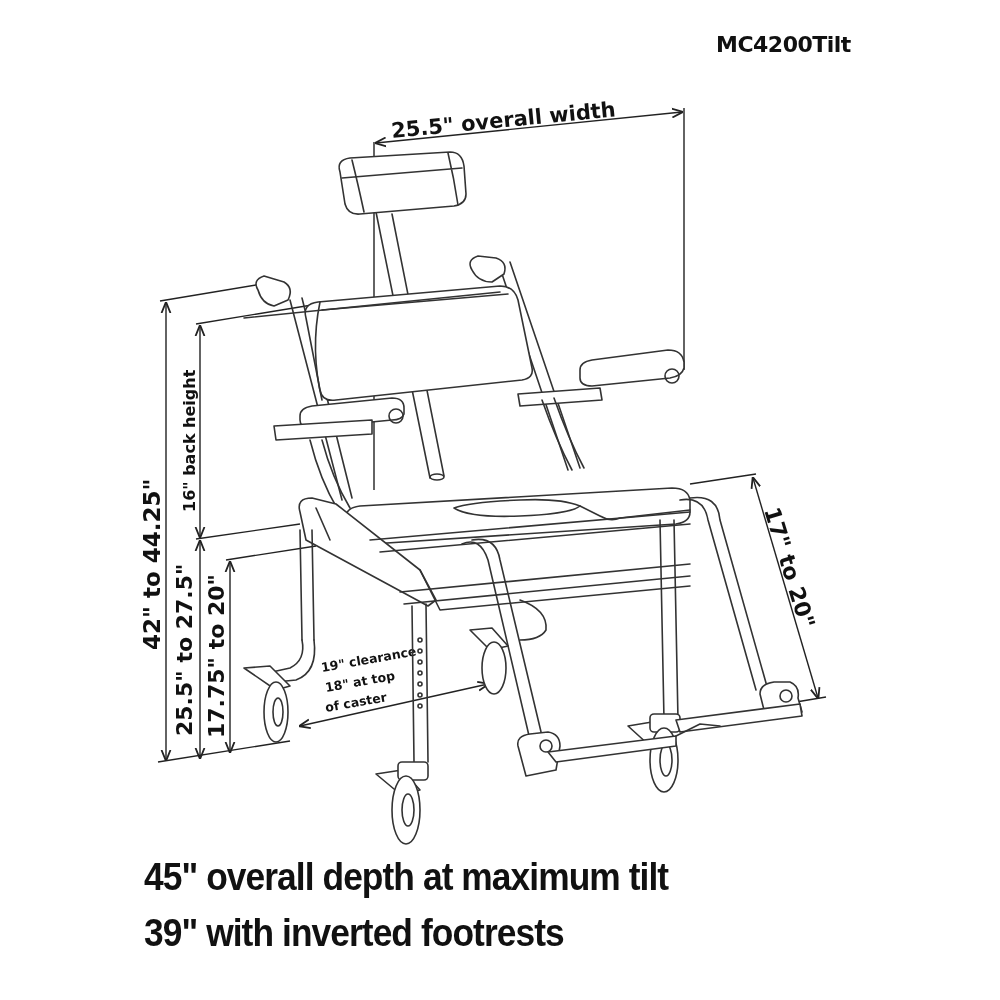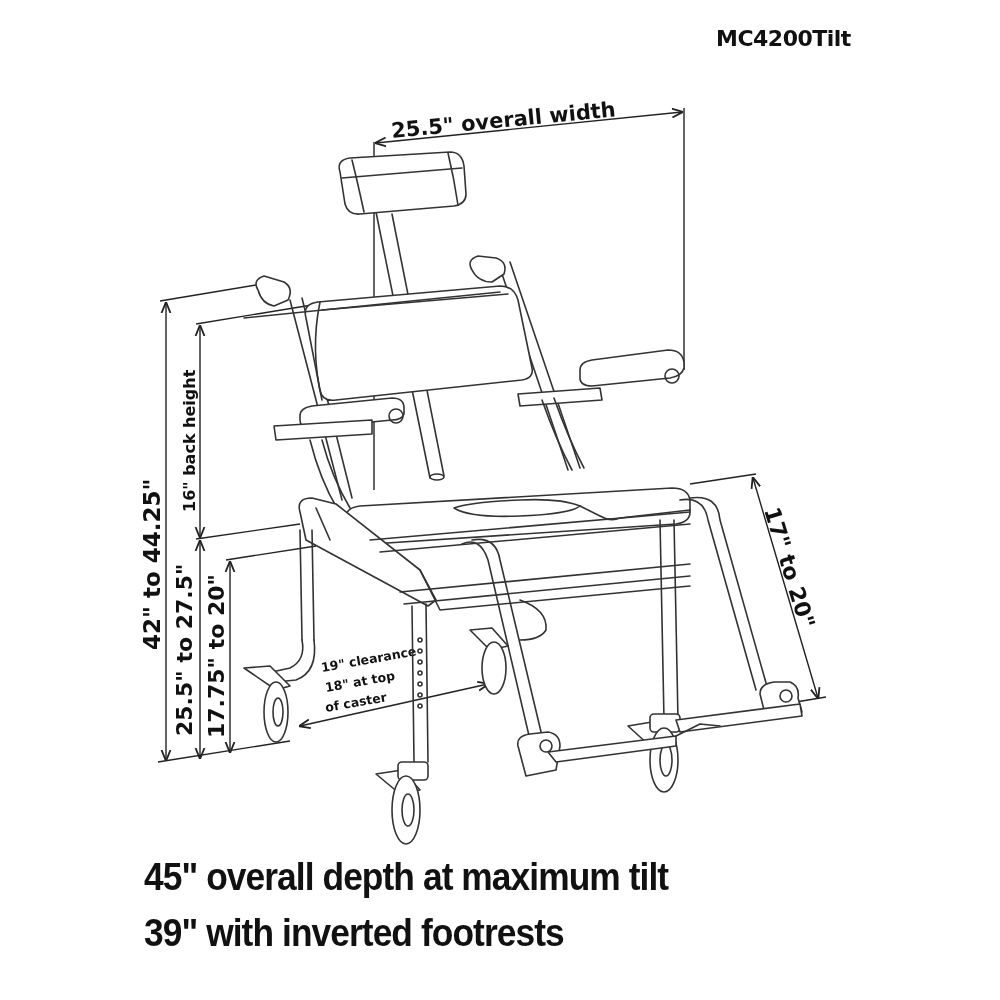"MC4200Tilt" .model { top: 26px -> 32px }
